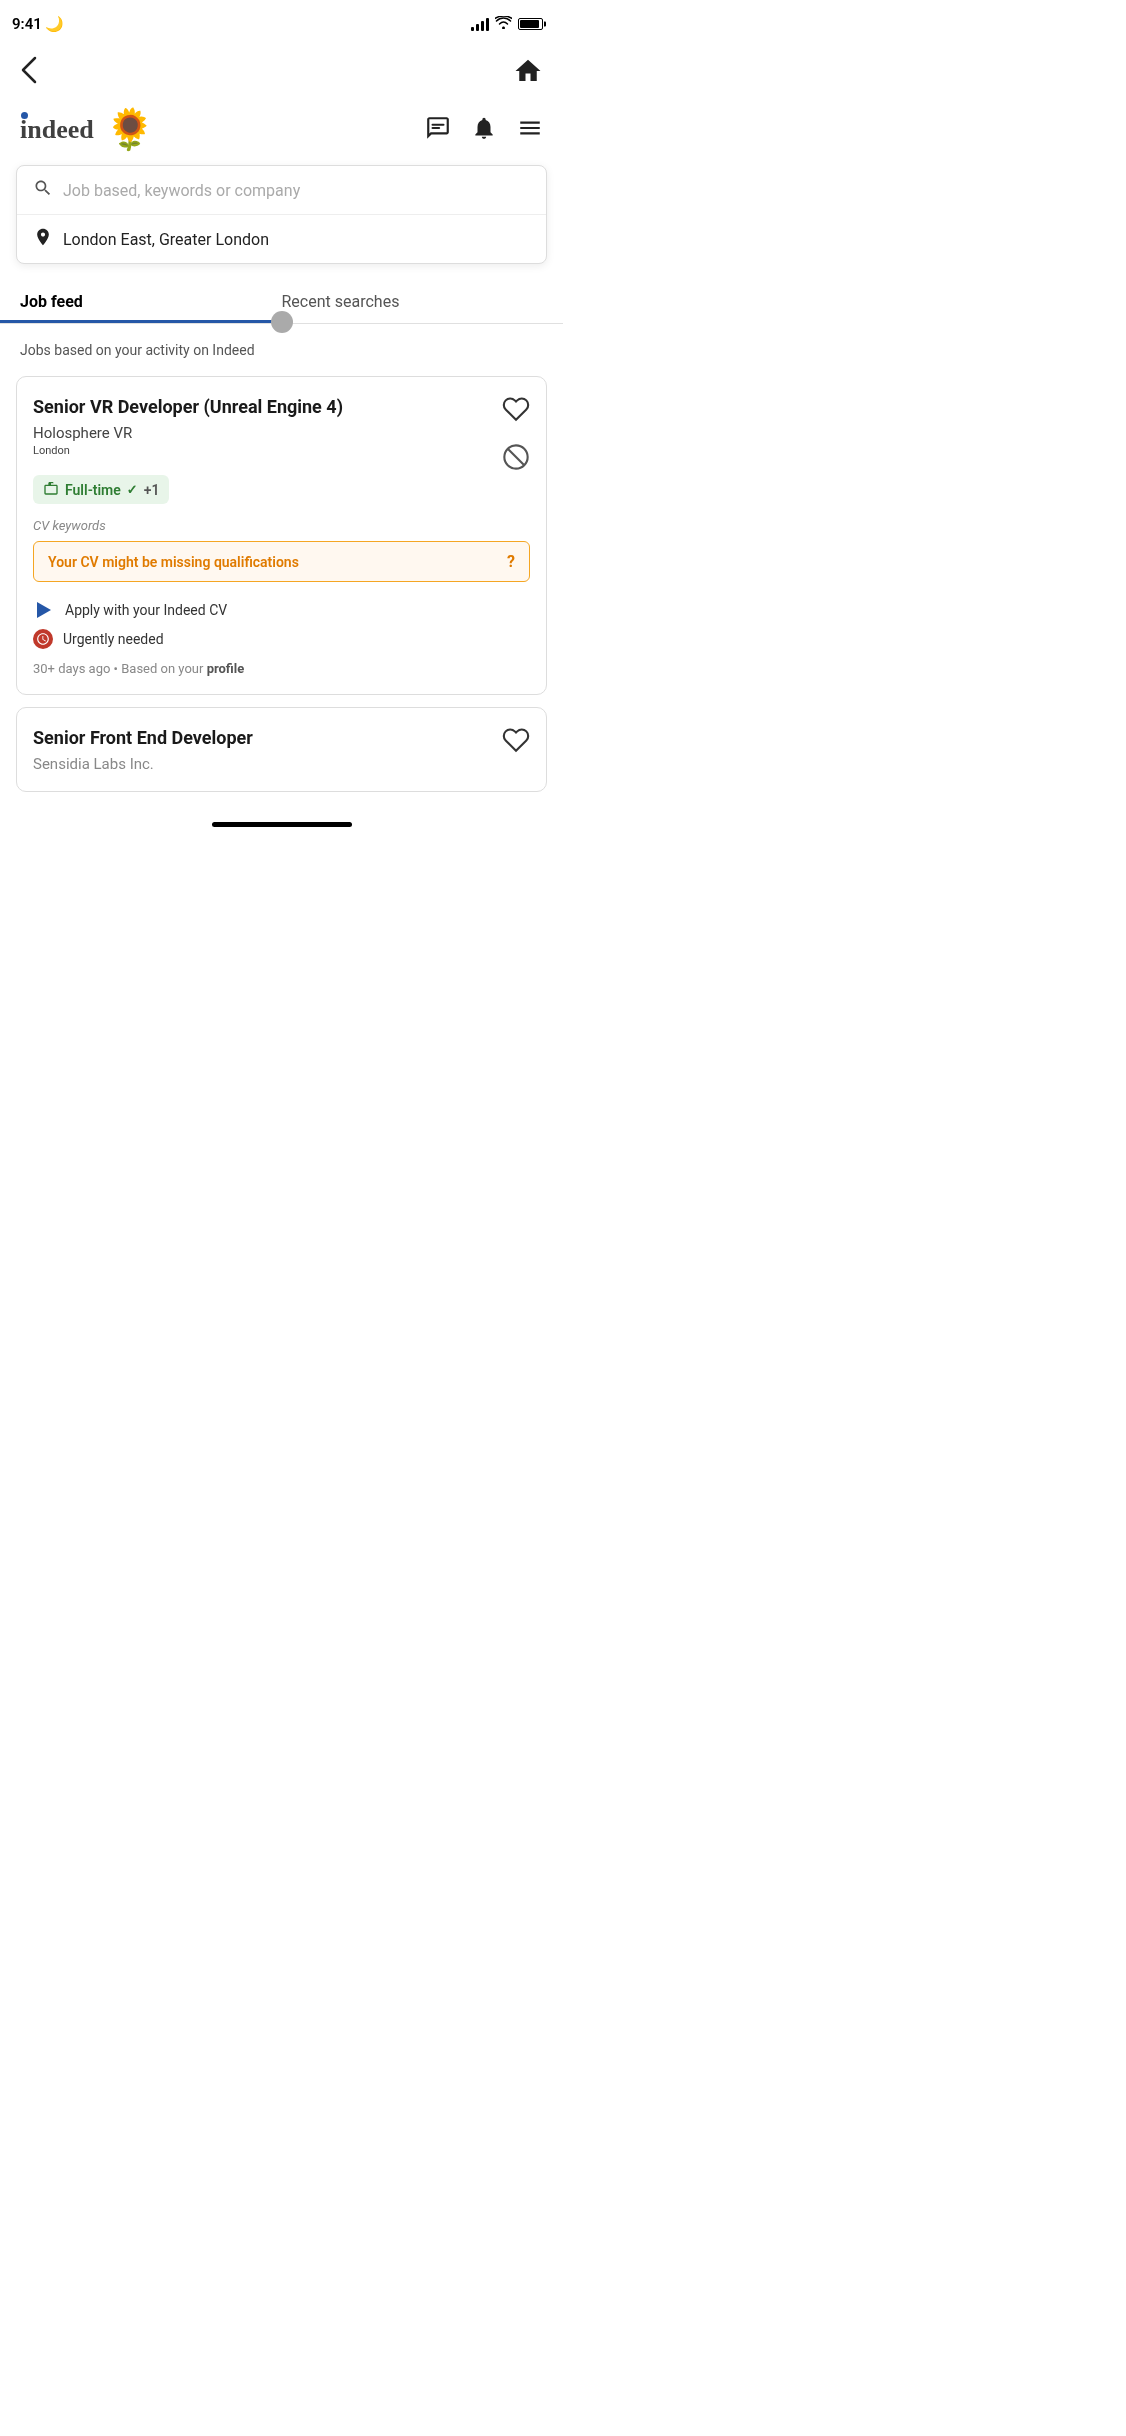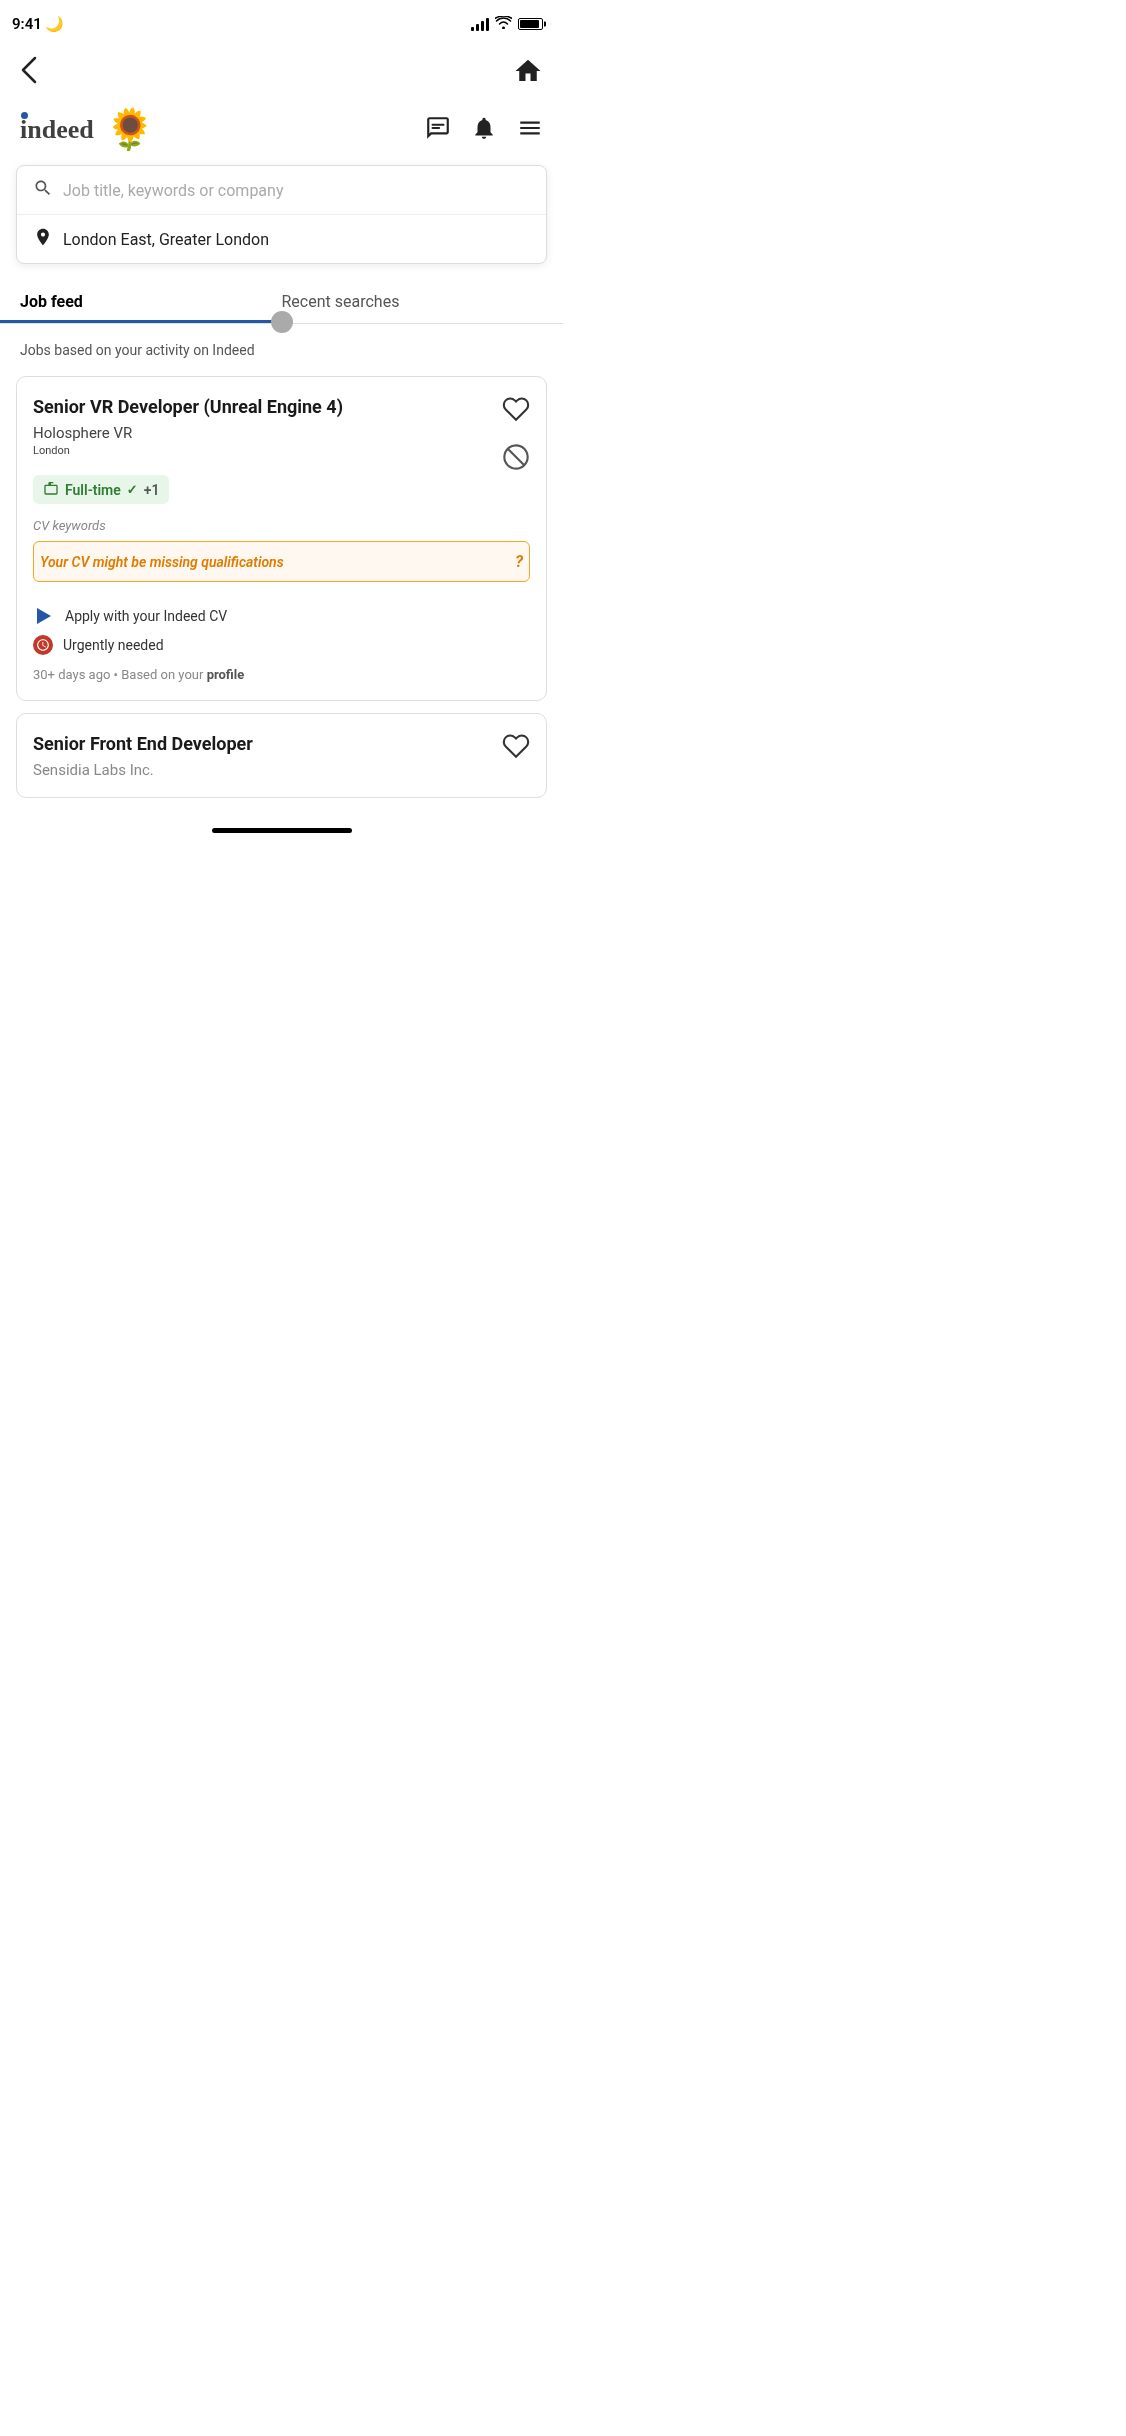"Job title, keywords or company" div.search-input-text { text: title -> based }
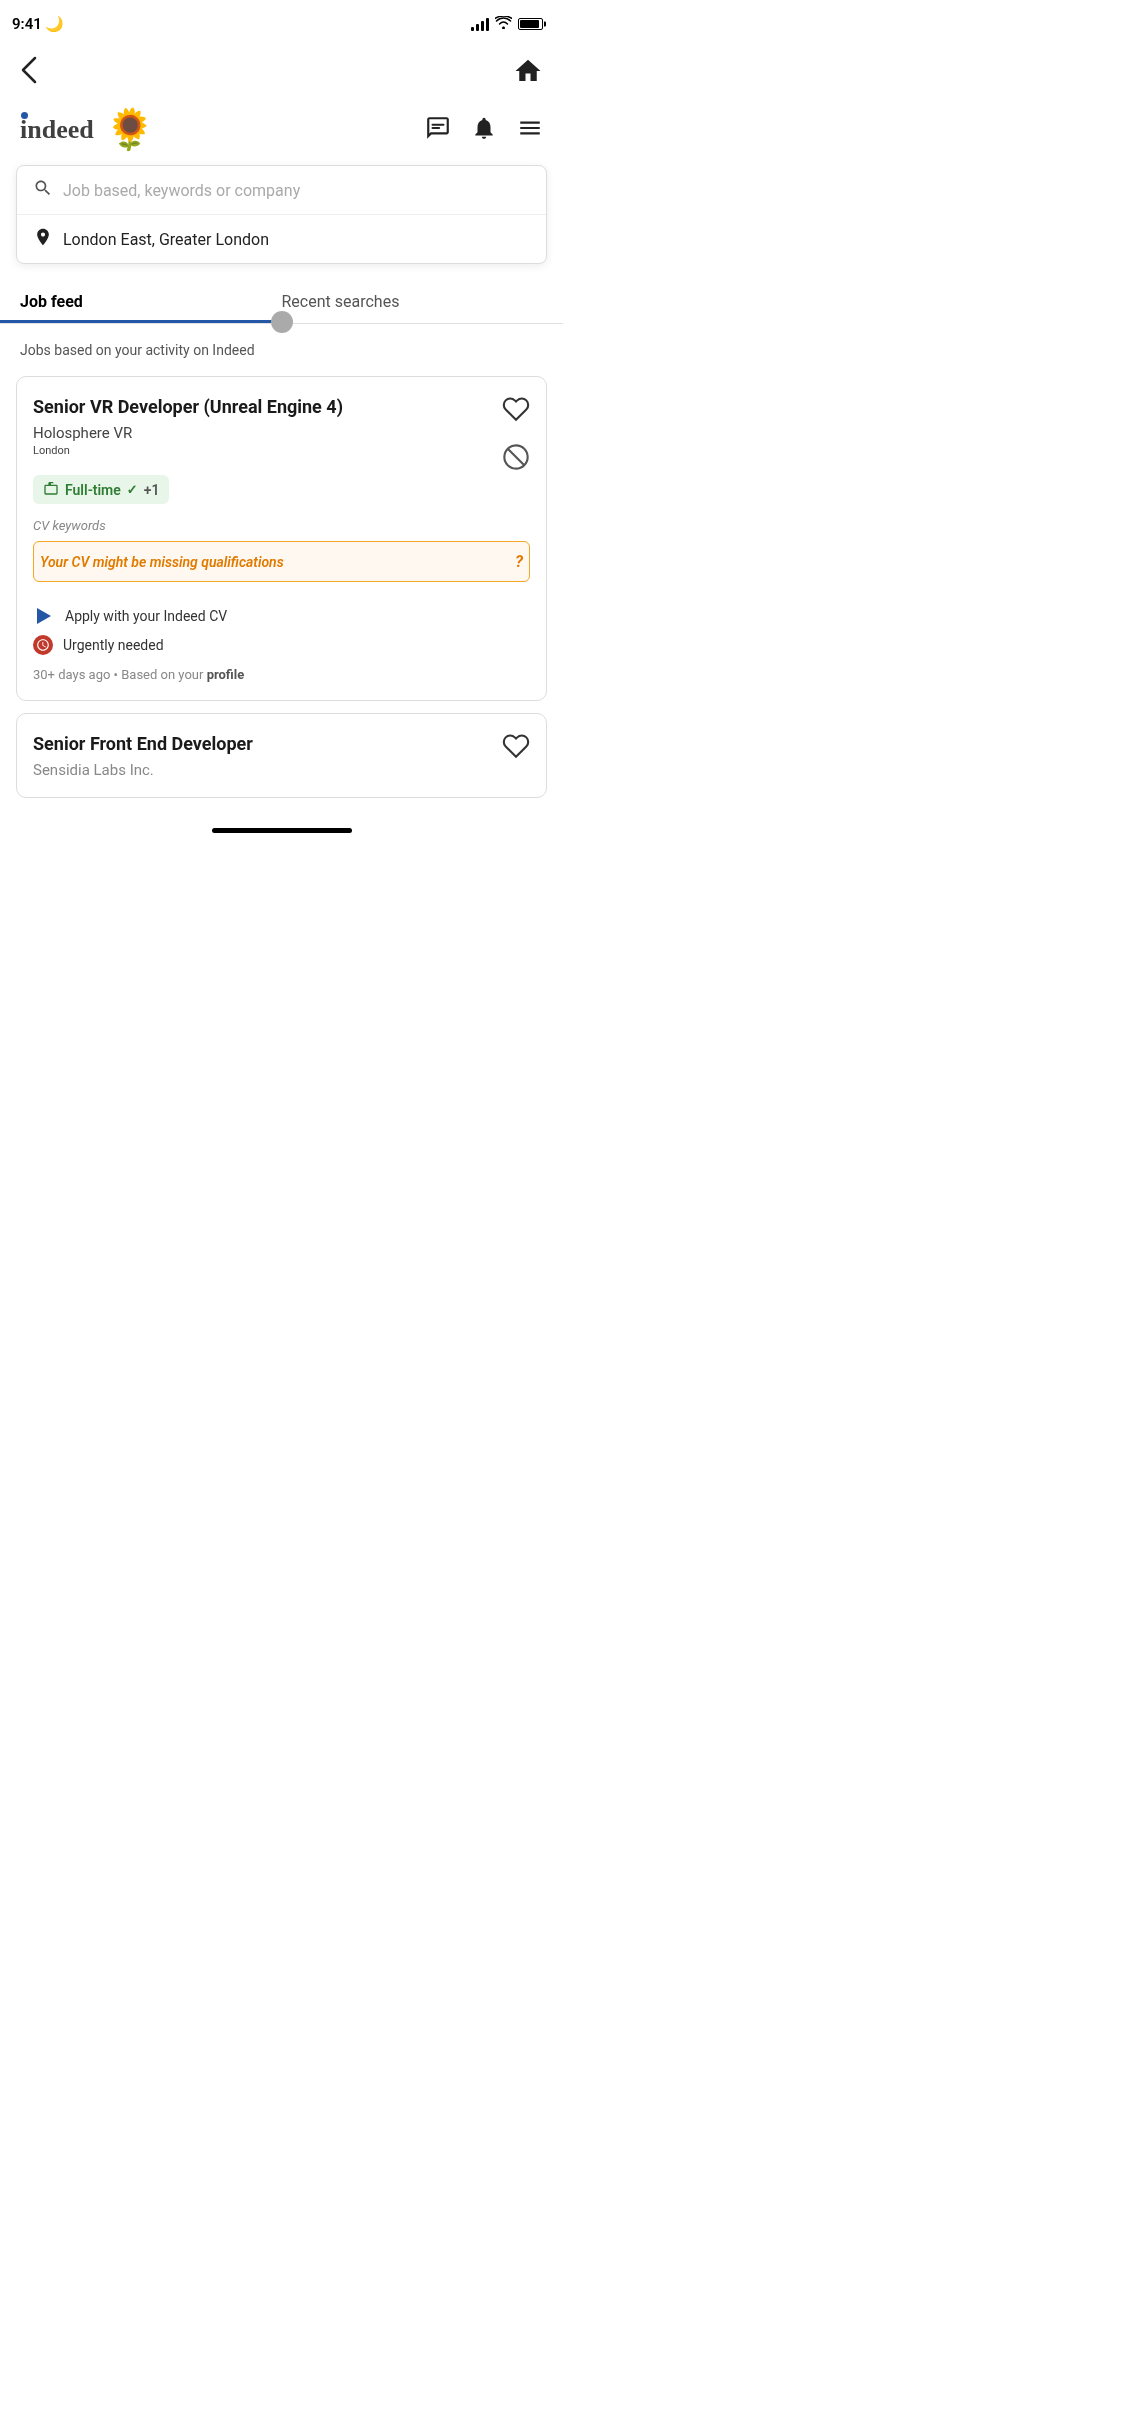"Your CV might be missing" .cv-warning { font-style: italic -> none; margin-bottom: 23px -> 17px; padding: 10px 6px -> 10px 14px }
